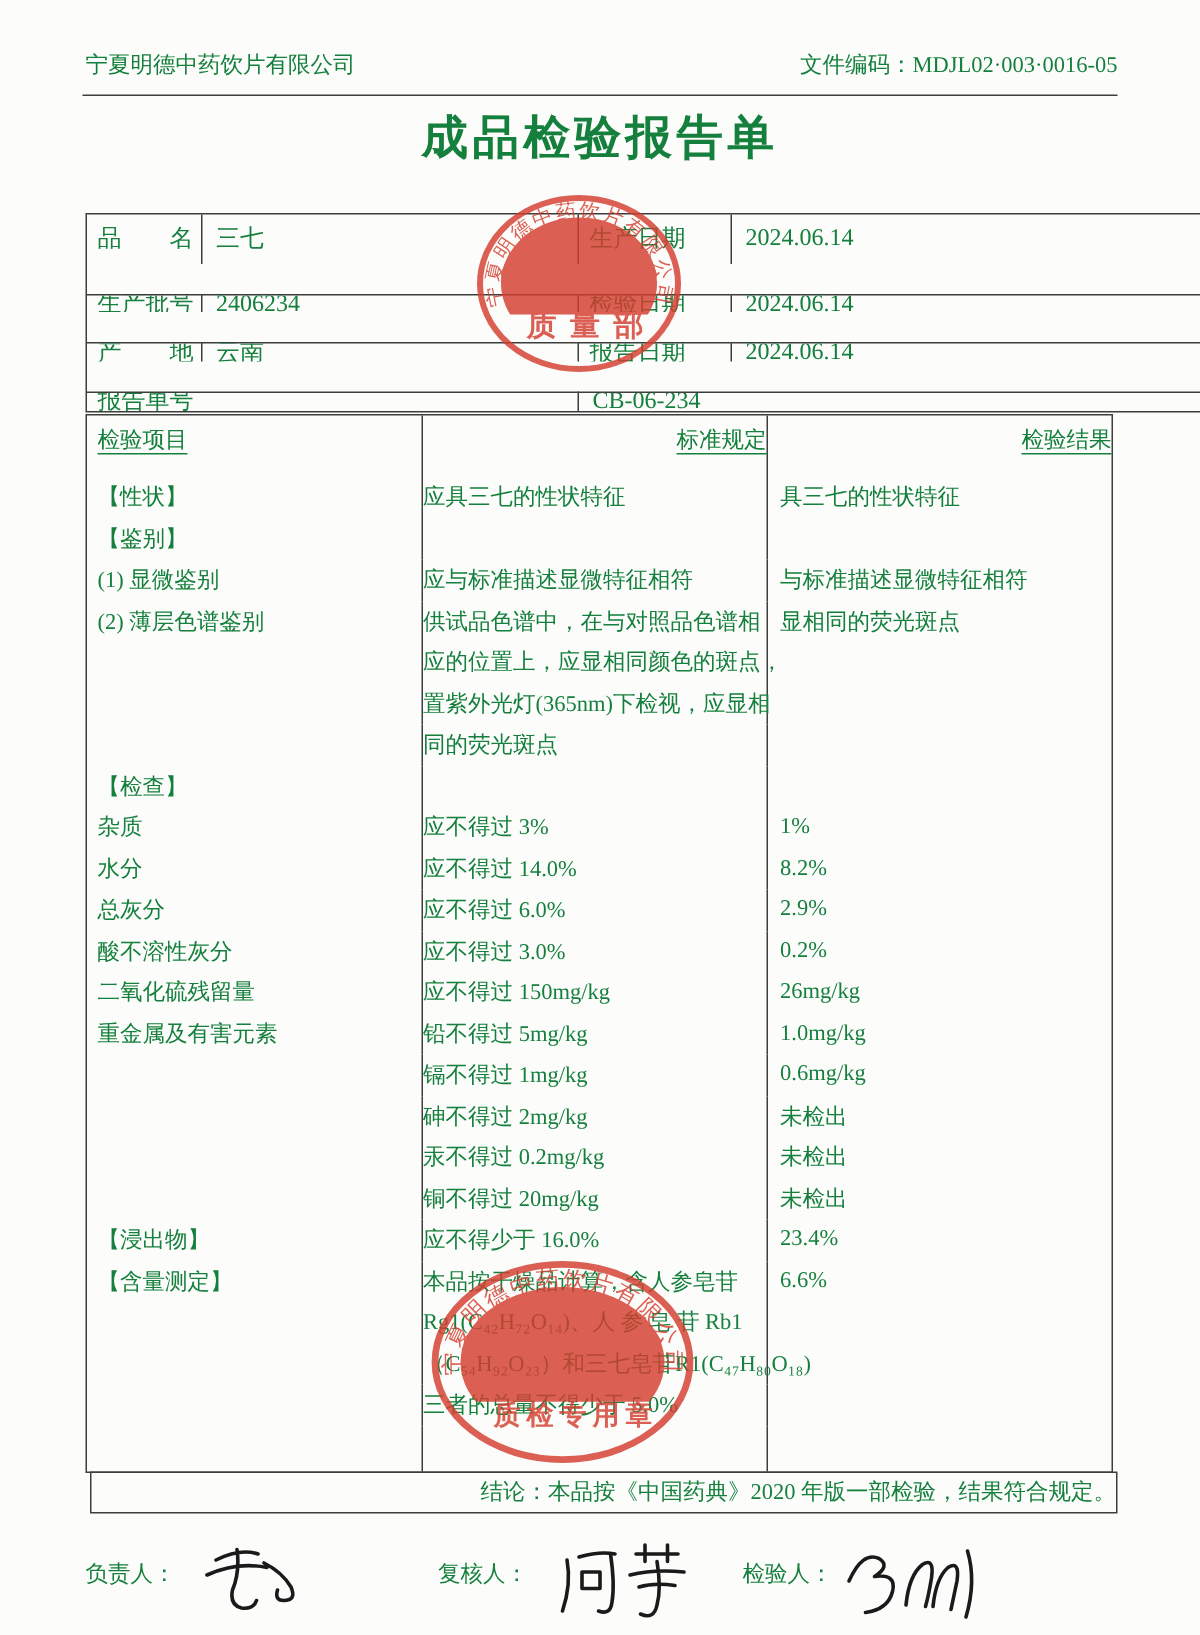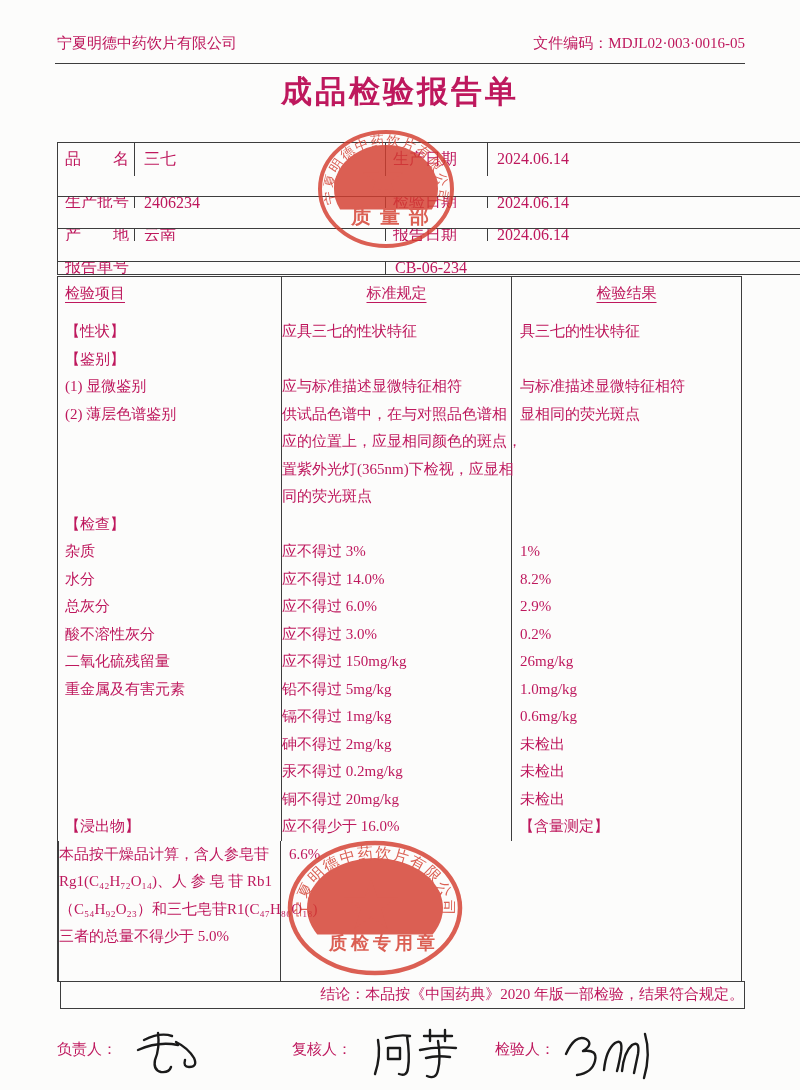"宁夏明德中药饮片有限公司" .page { color: #be185d -> #15803d }
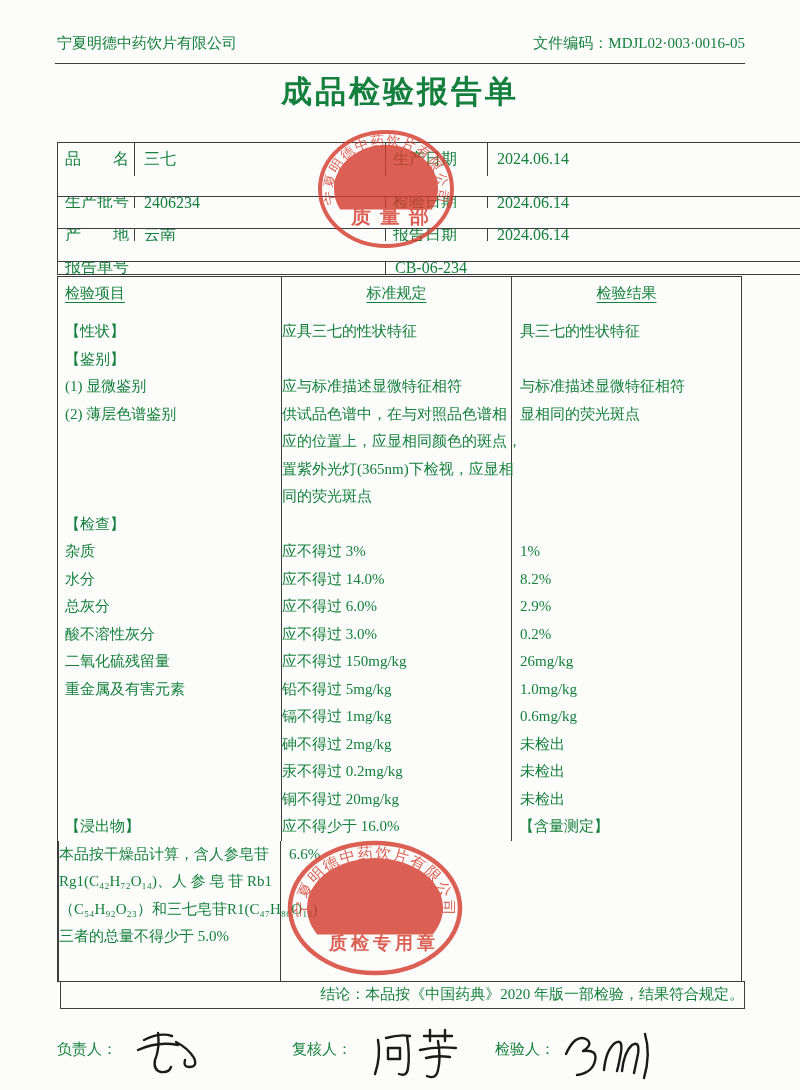"标准规定" .mt .thc { justify-content: center -> flex-end }
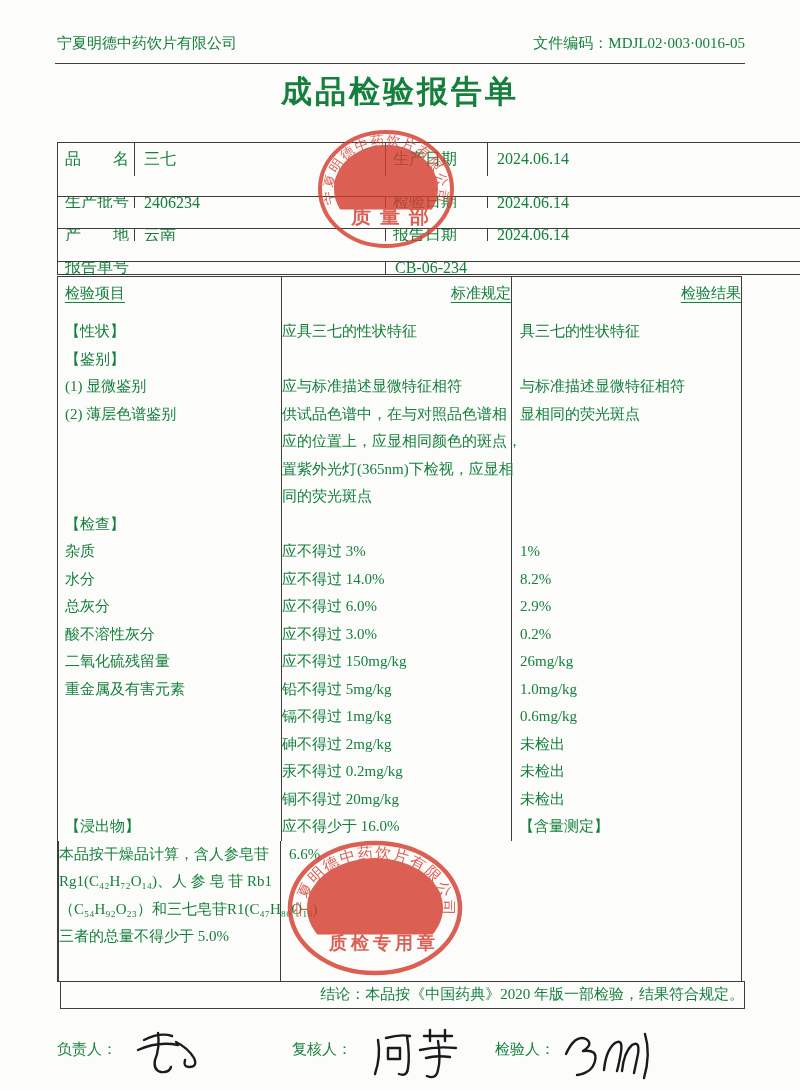"23.4%" div.c { html: none -> <div> <span>23.4%</span> </div> }
